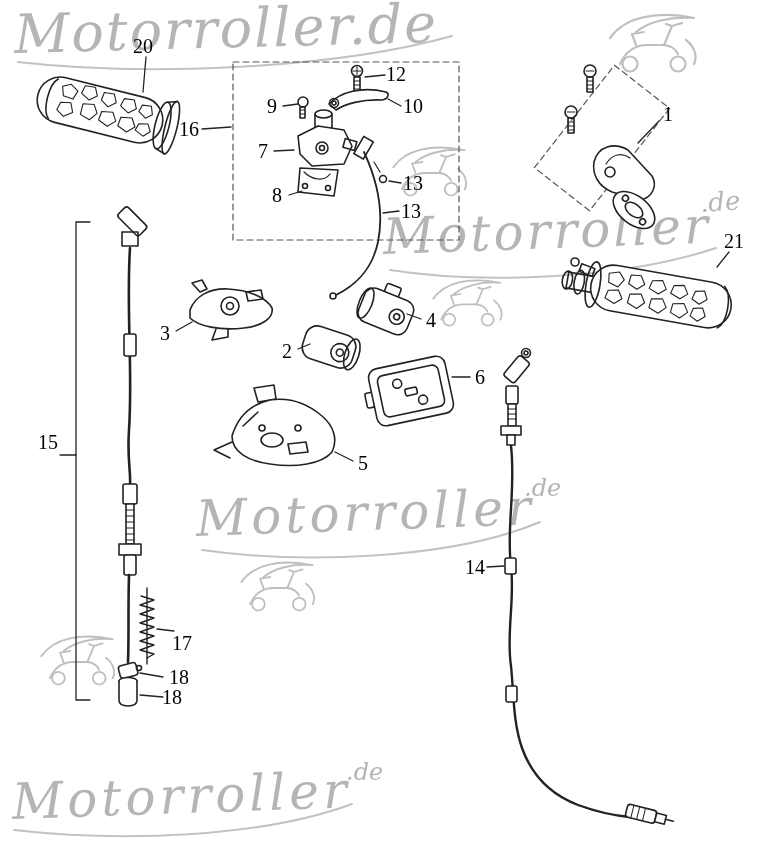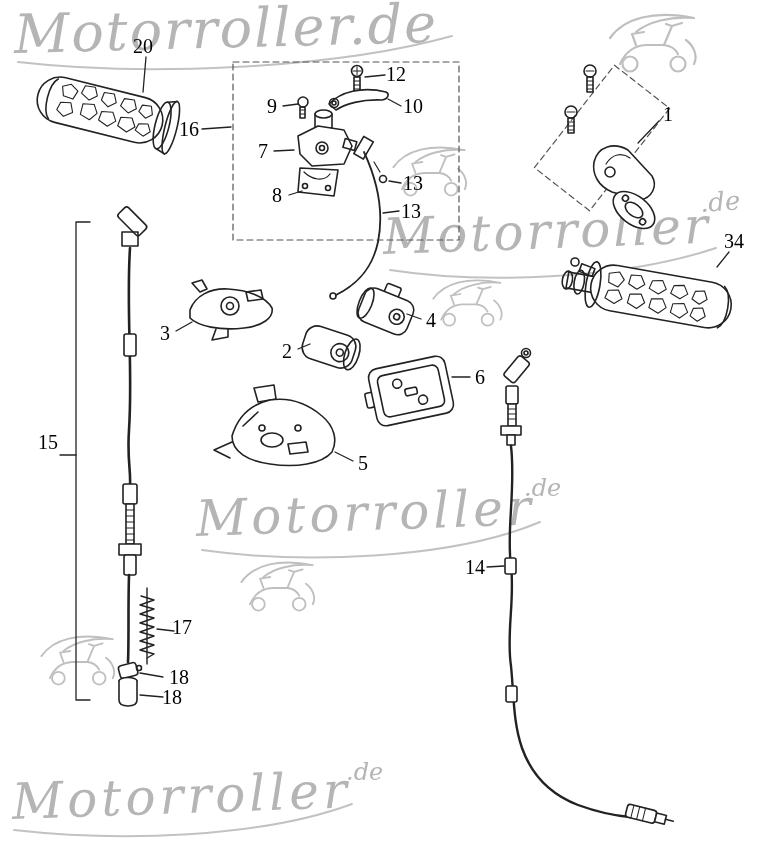"34" span.plabel { text: 34 -> 21 }
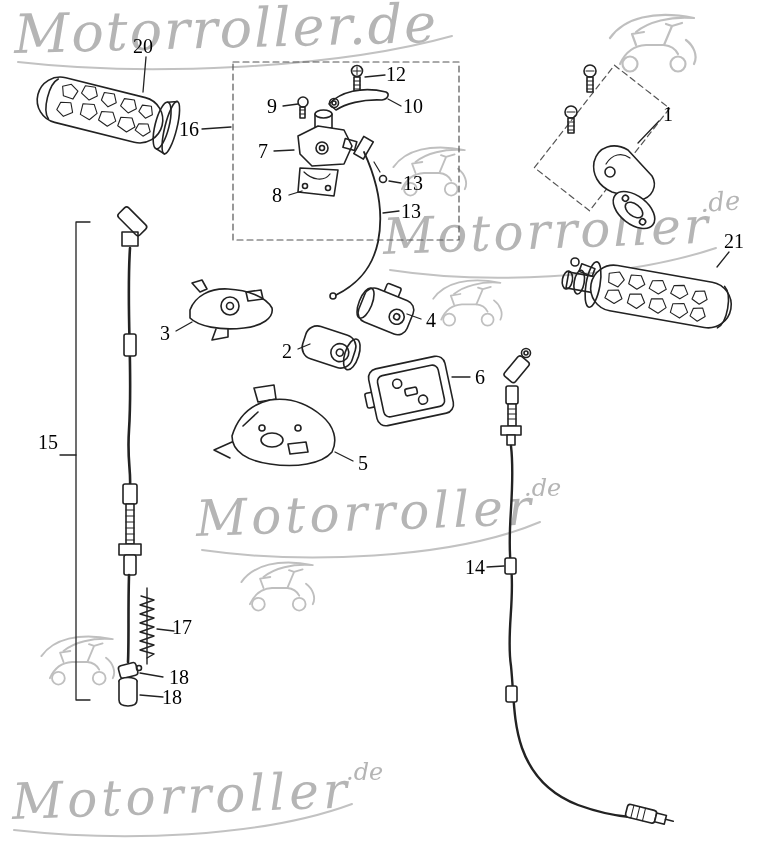"17" span.plabel { top: 627px -> 643px }
